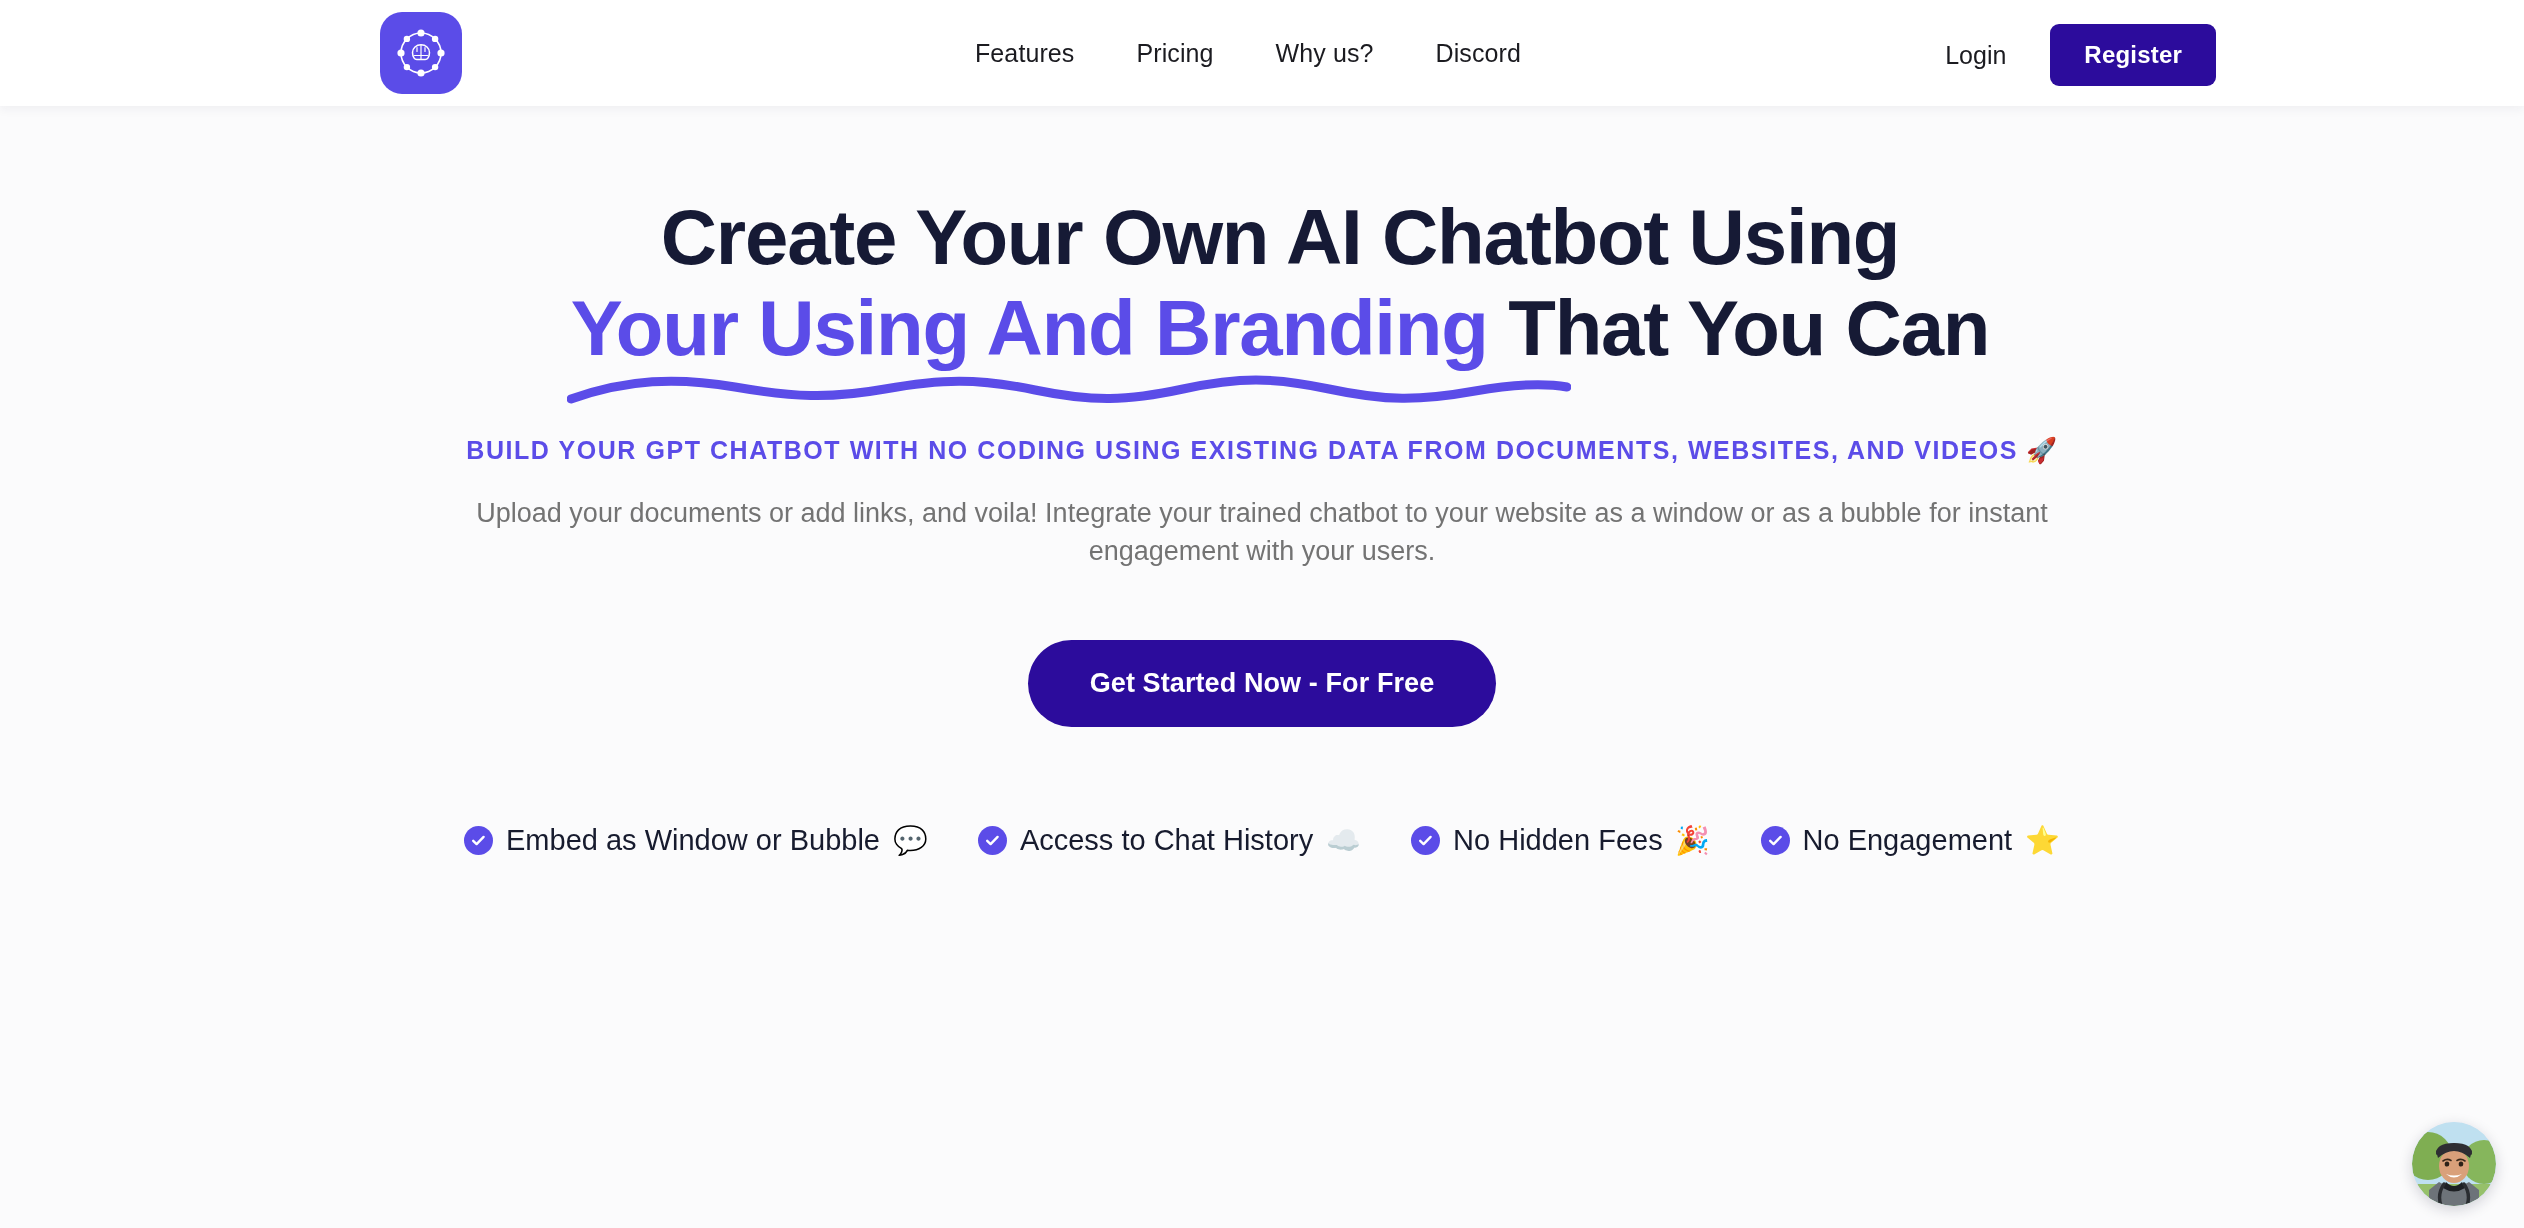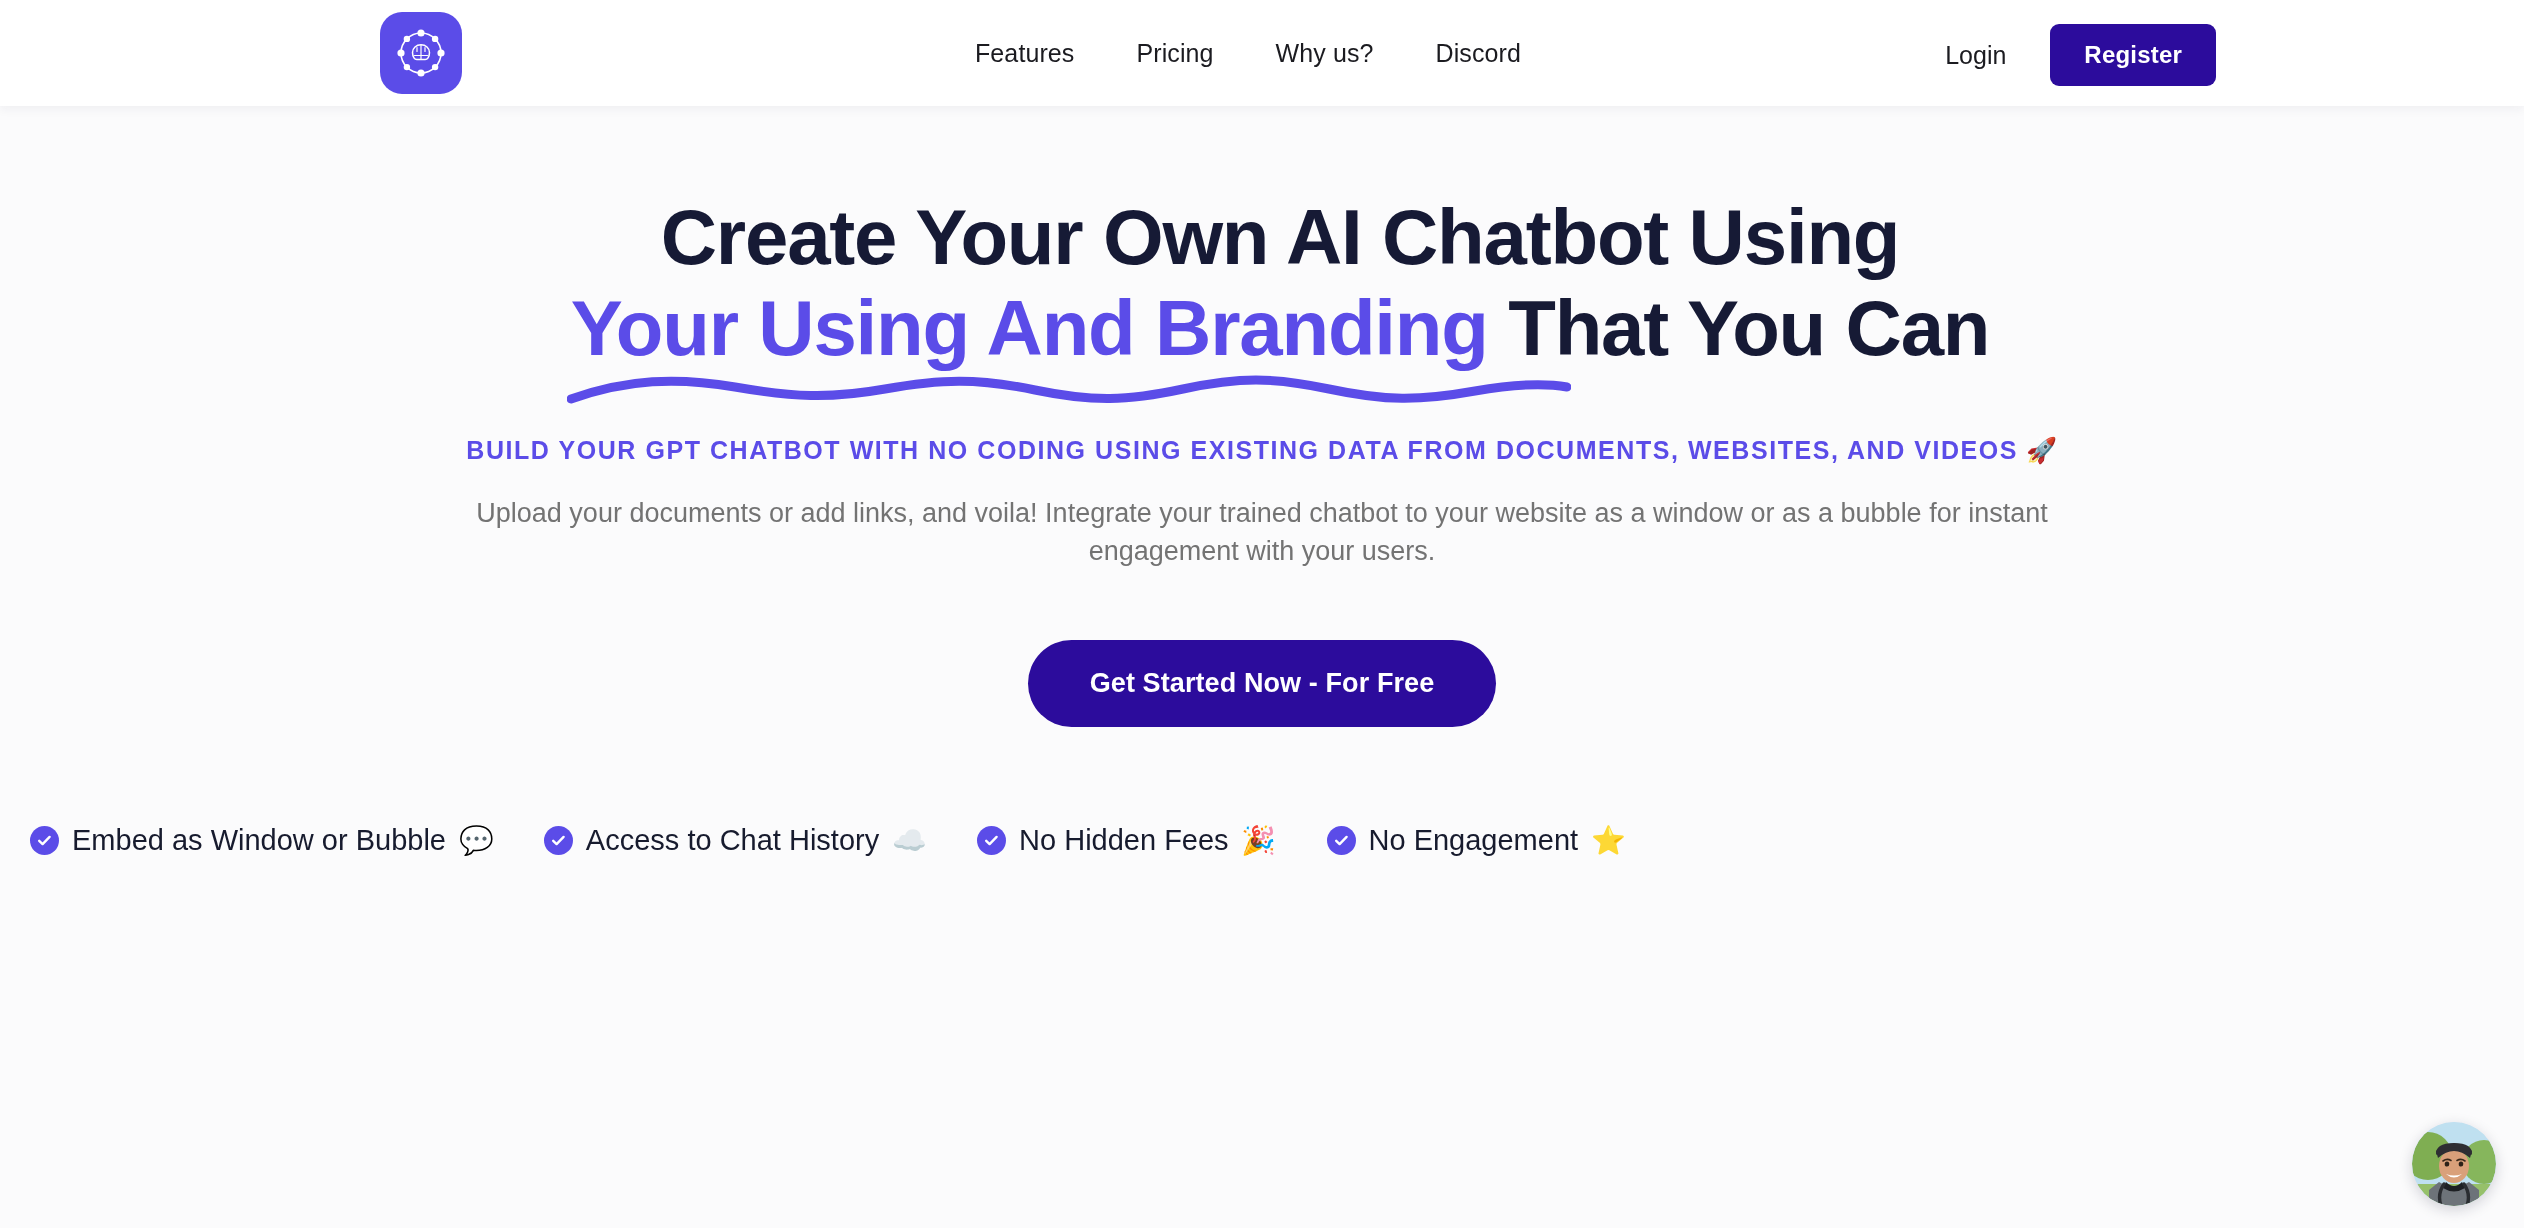"Embed as Window or Bubble" .badges { justify-content: none -> center; margin-left: 30px -> none }
